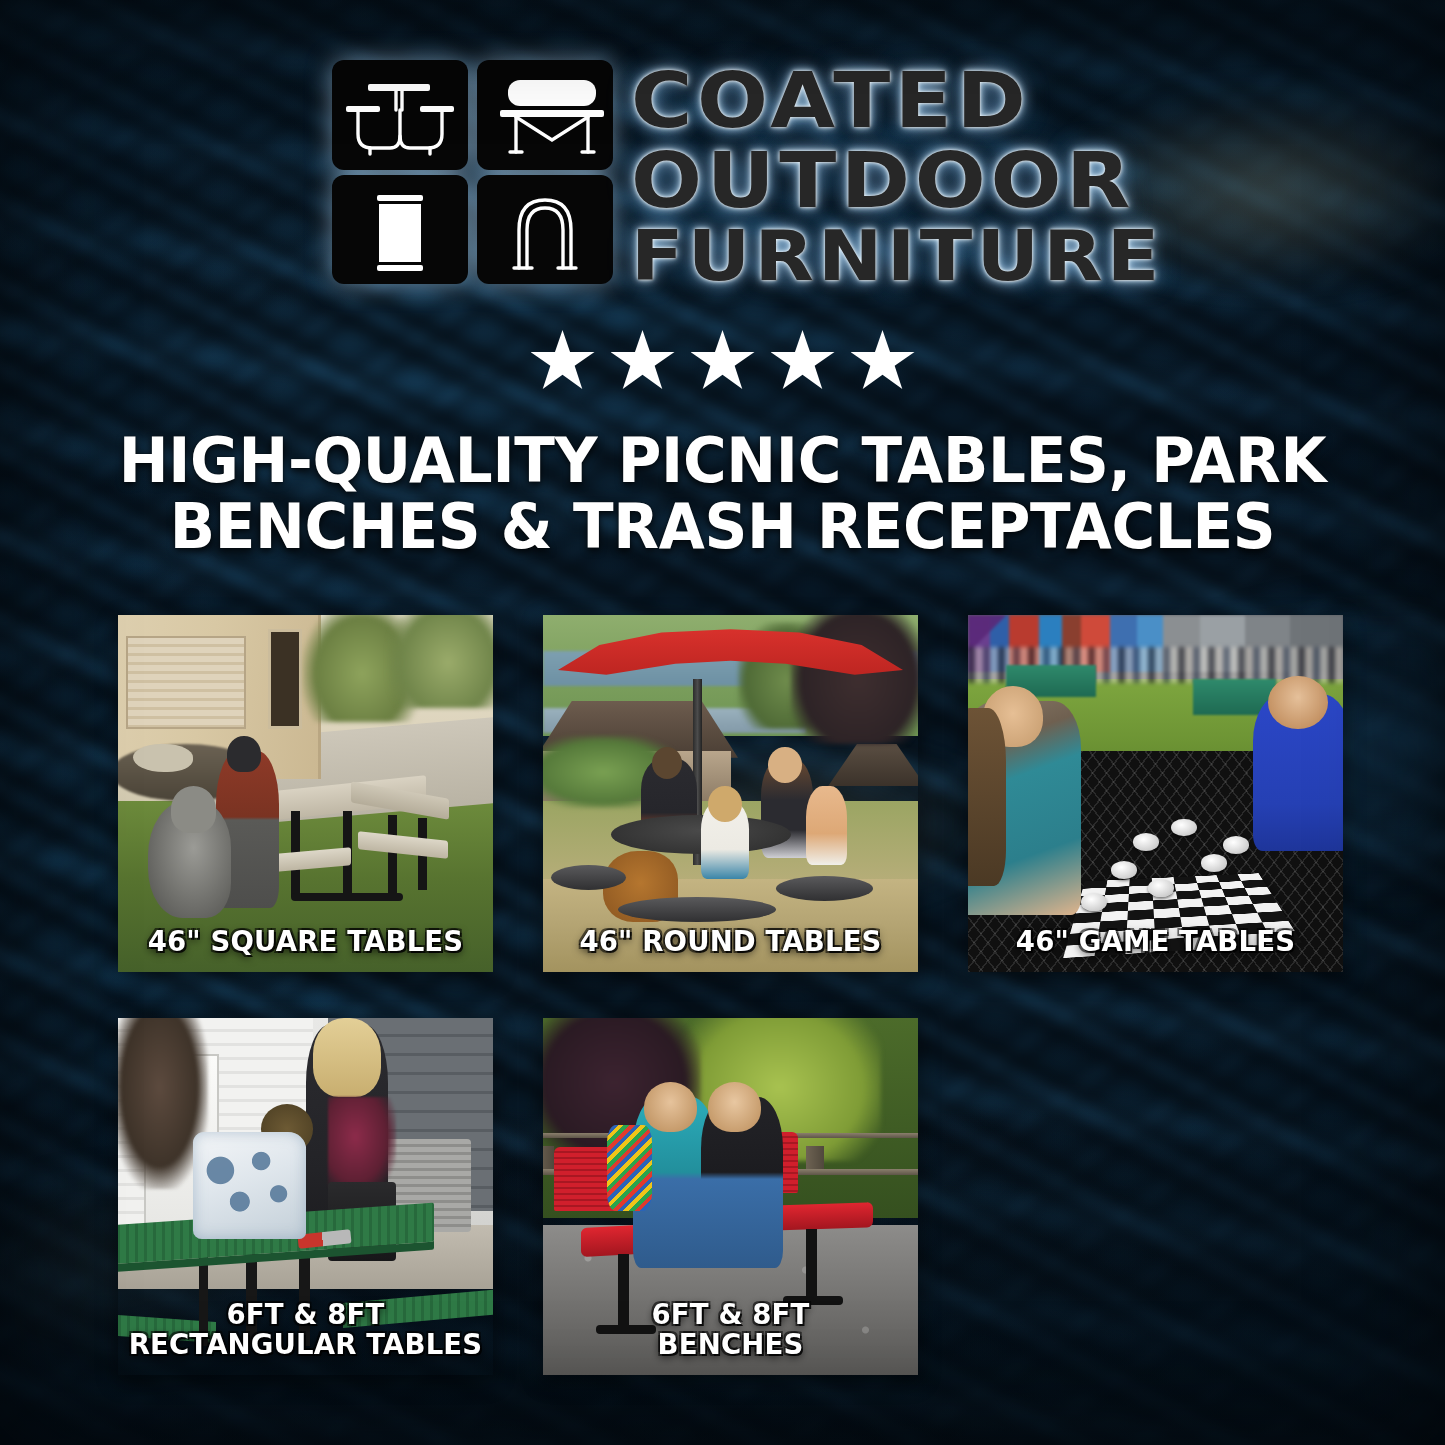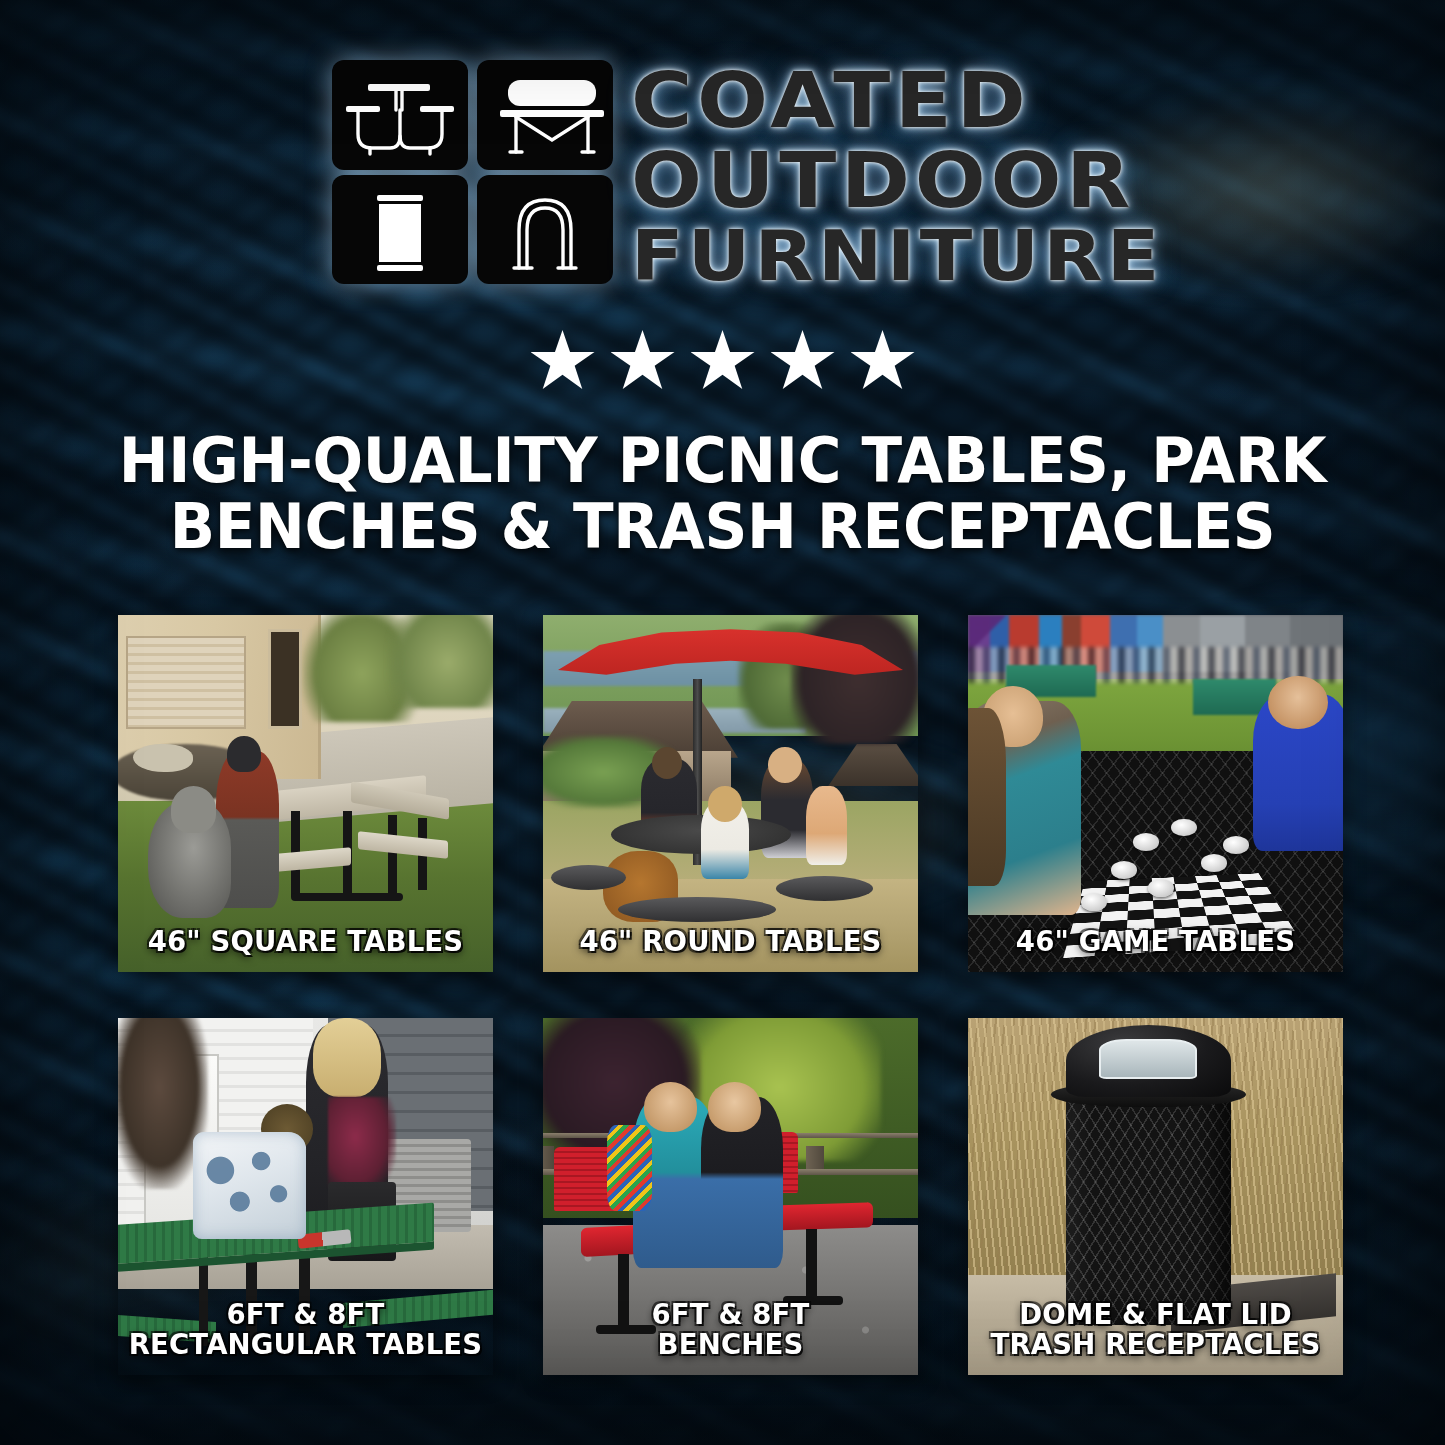"DOME & FLAT LID" div.tile { html: <div> <div> <div></div> <div></div> <div></div> <div></div> <div></div> <div></div> <div></div> <div></div> </div> <div> <span>DOME &amp; FLAT LID</span> <span>TRASH RECEPTACLES</span> </div> </div> -> none }
